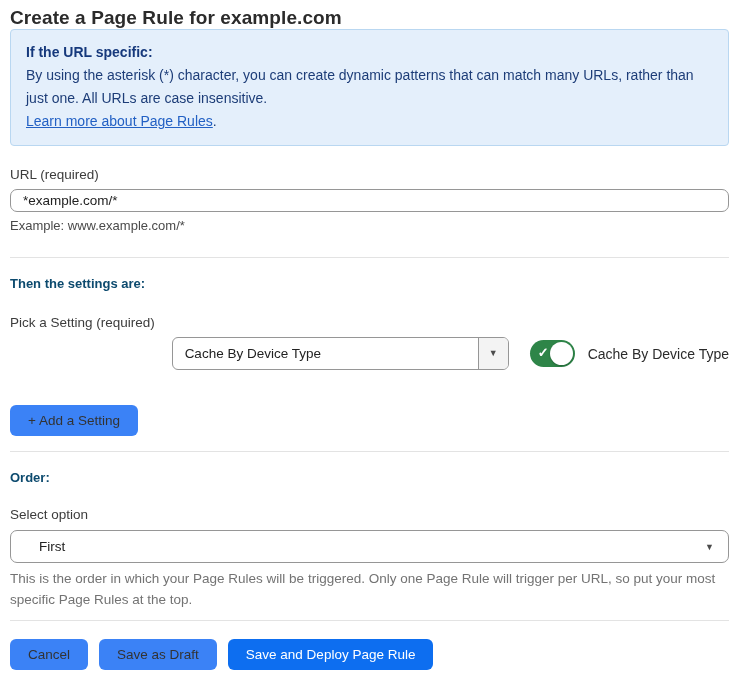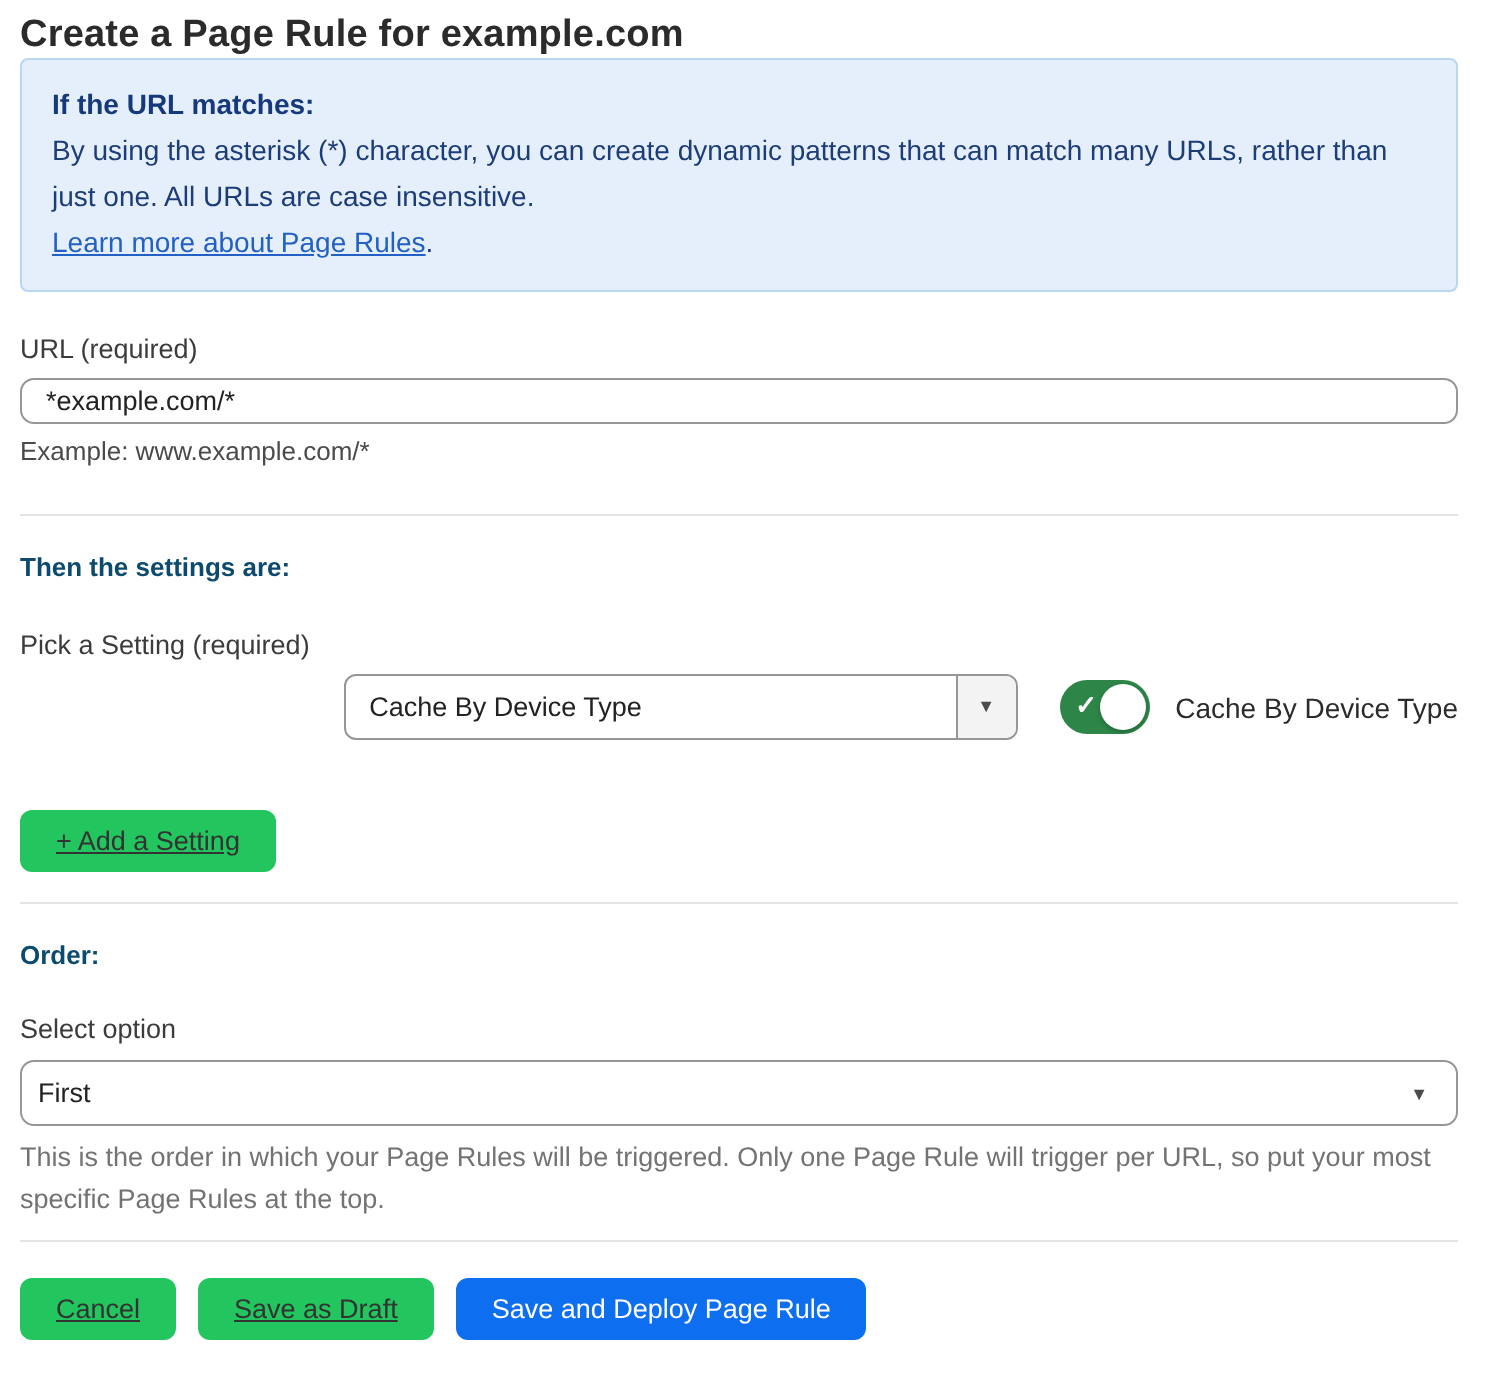"If the URL matches:" div.info-heading { text: matches -> specific }
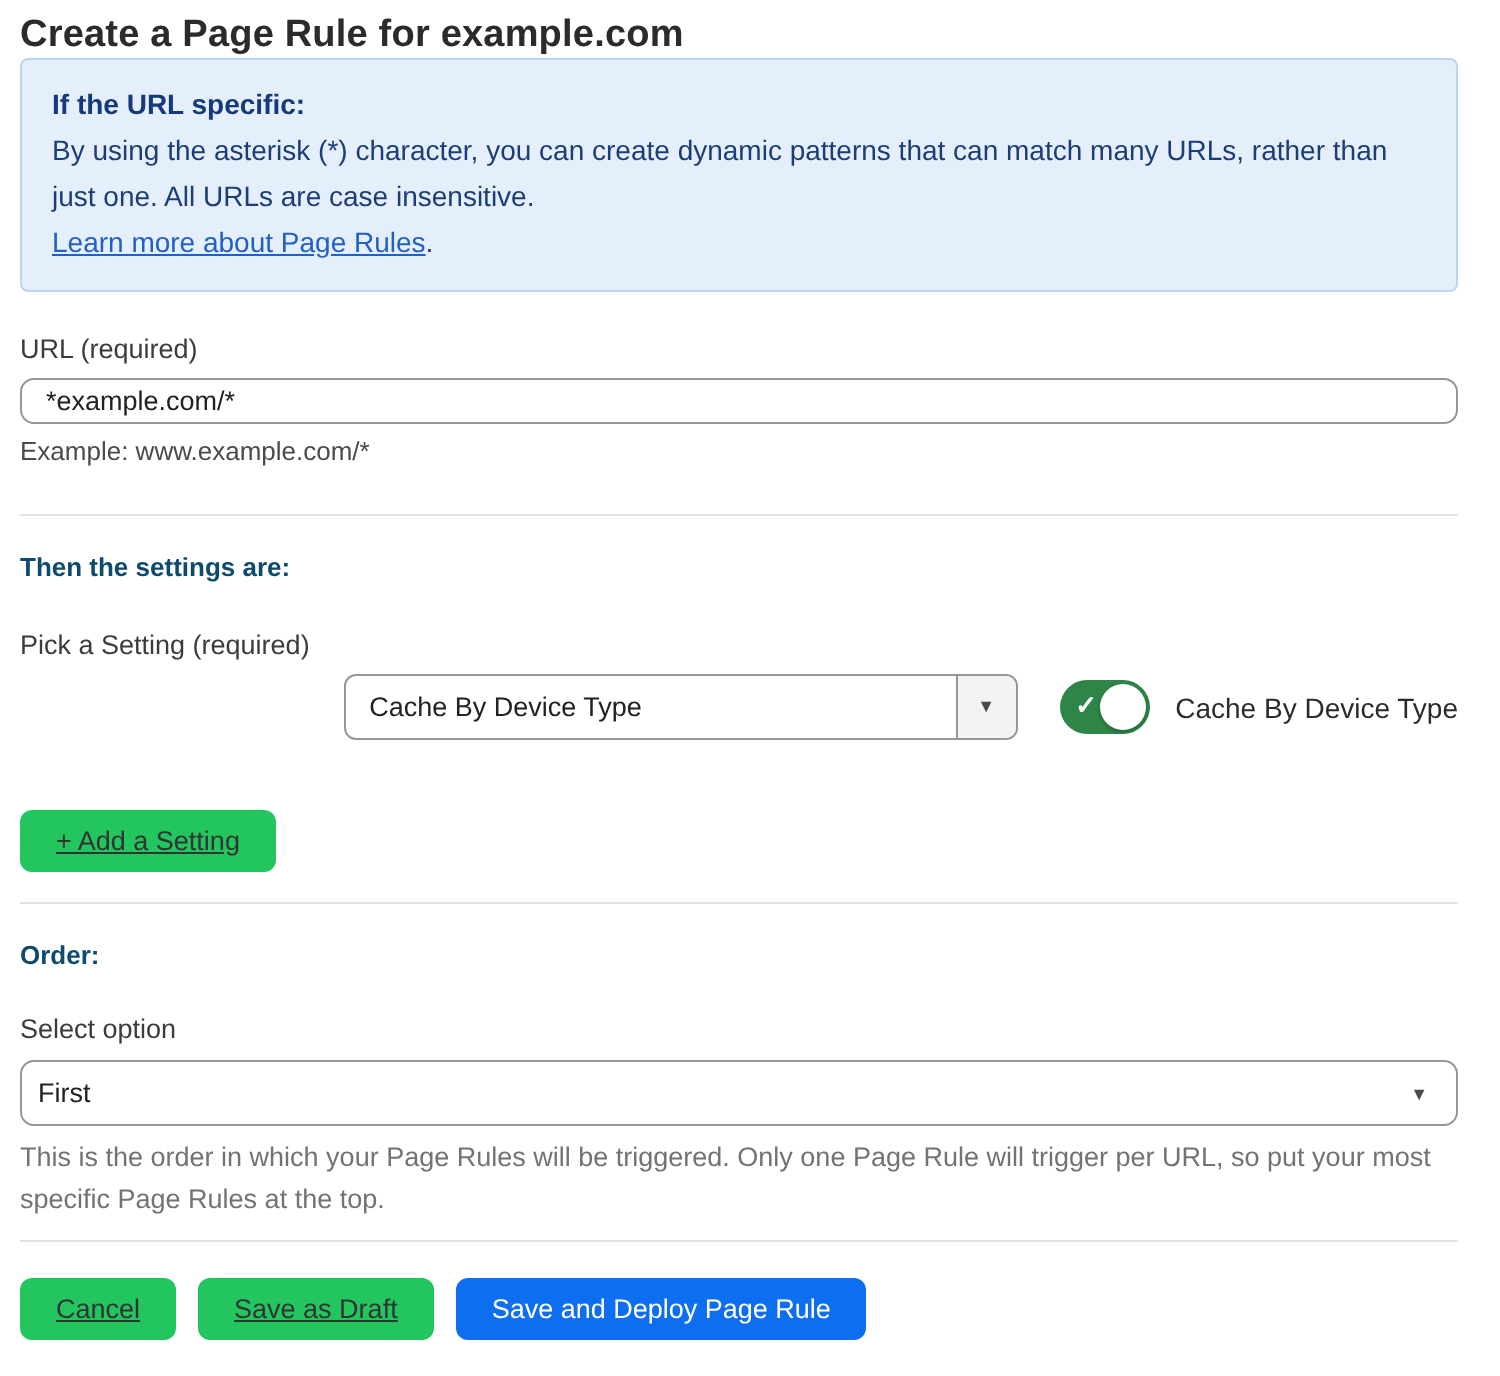"+ Add a Setting" .btn-gray { background: #22c55e -> #3b82f6; text-decoration: underline -> none }
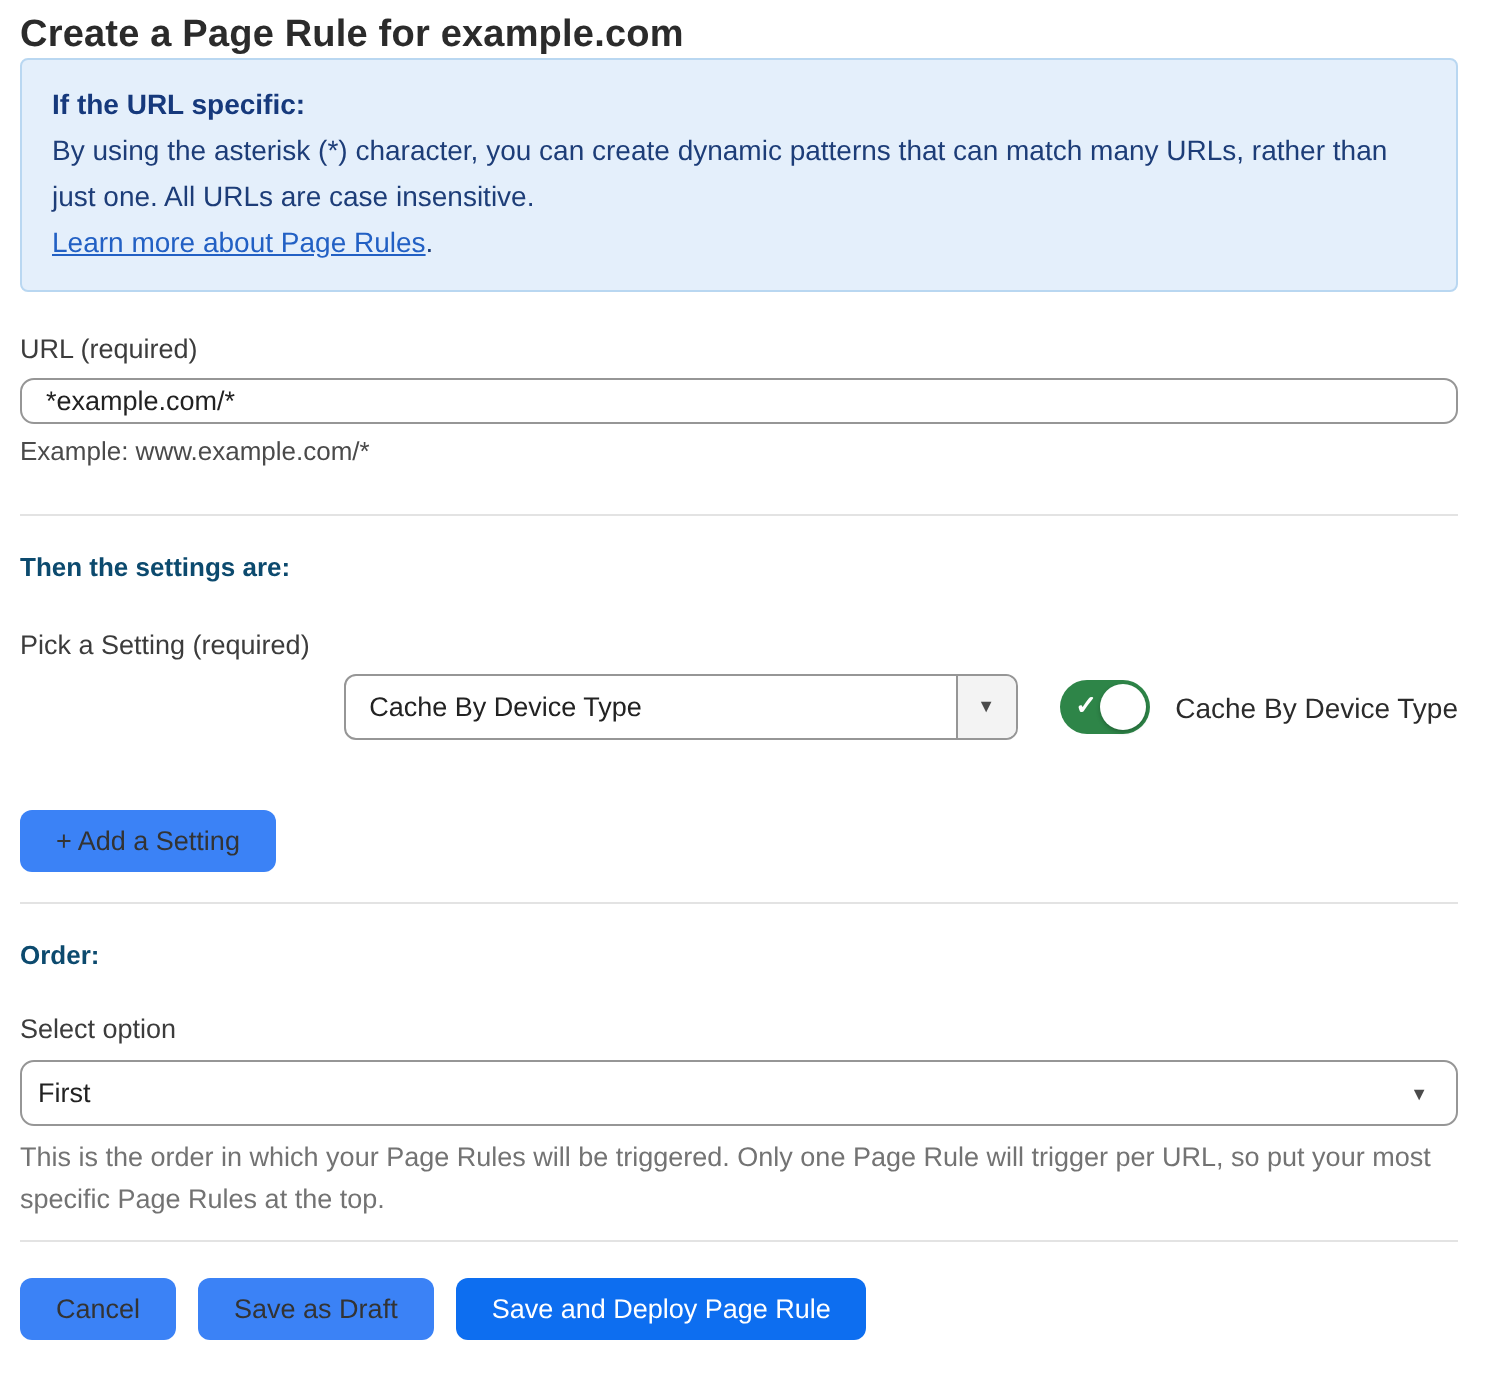"First" .order-select { padding-left: 8px -> 28px }
